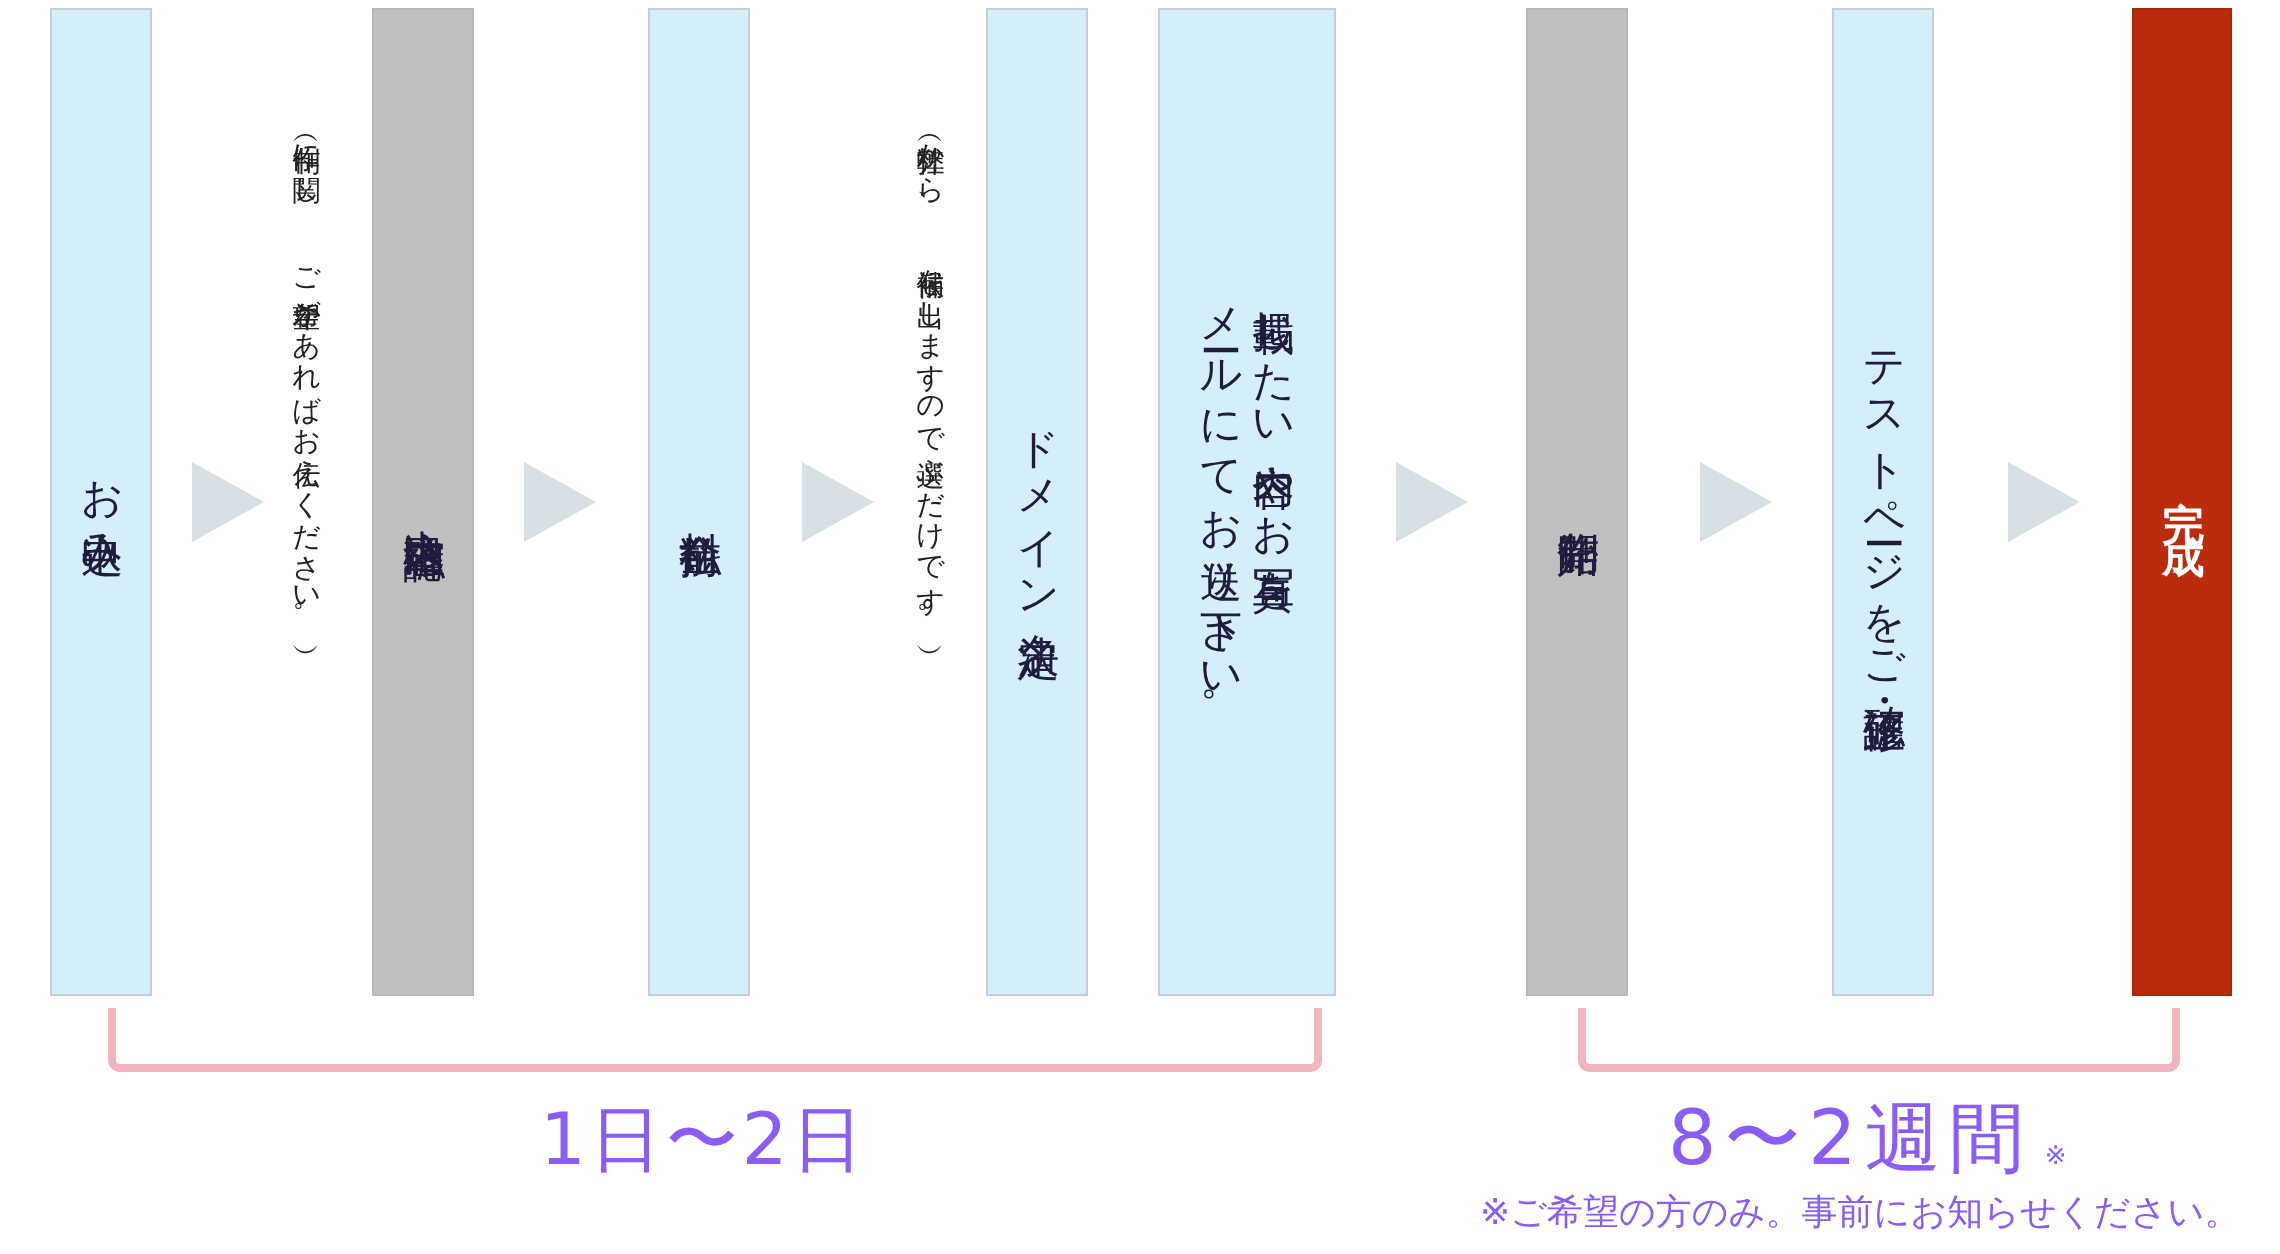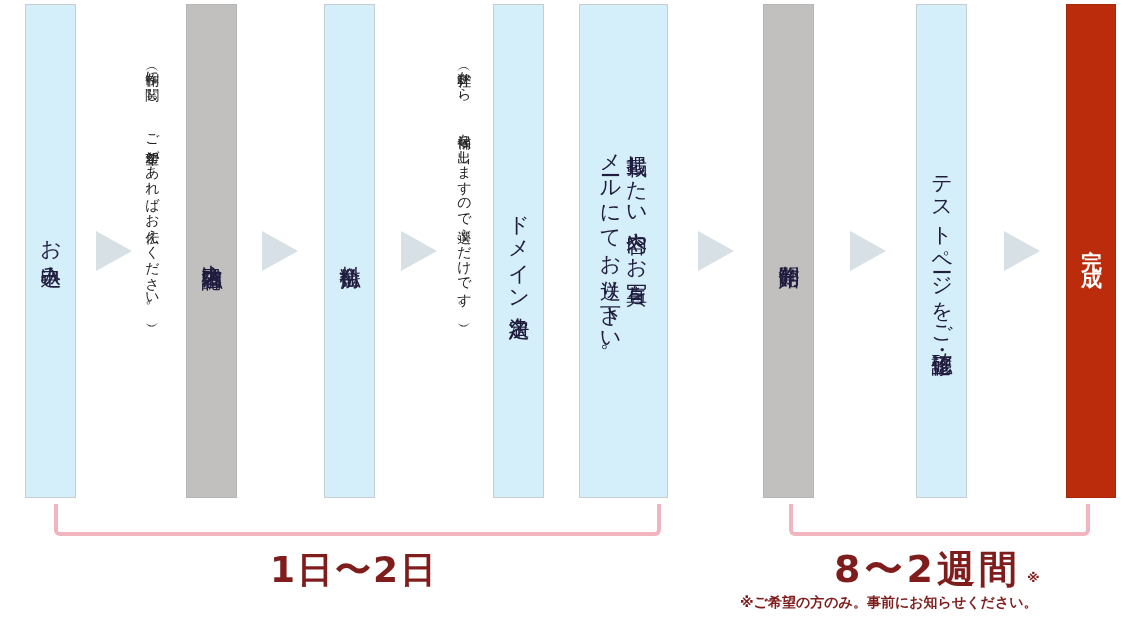"1日〜2日" .label { color: #7f1d1d -> #8b5cf6; font-weight: bold -> normal }
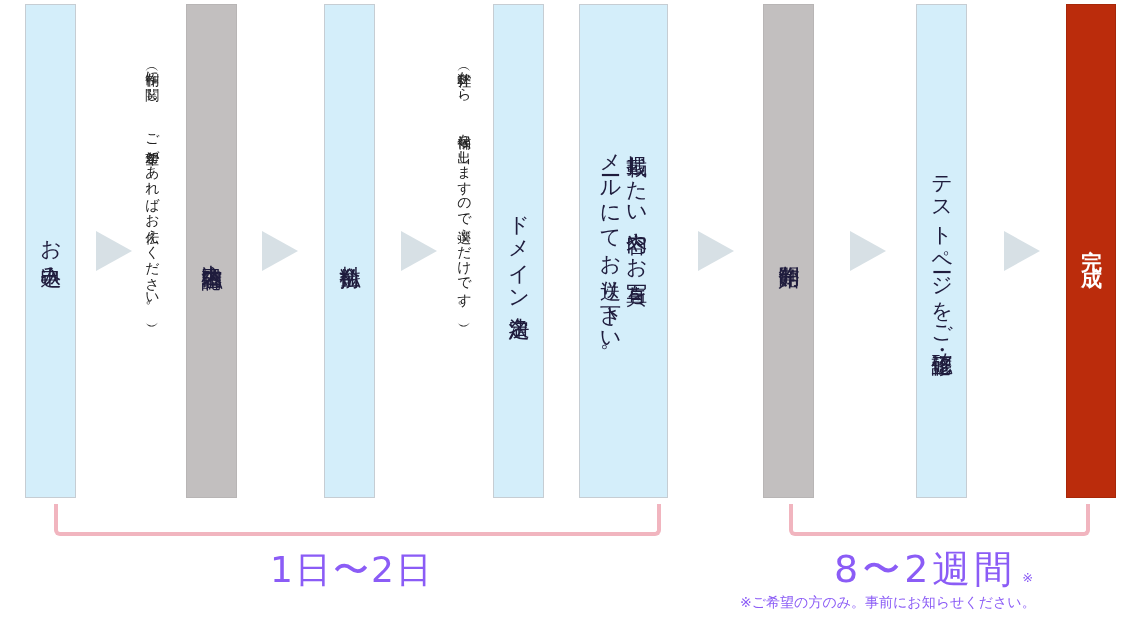"※ご希望の方のみ。事前にお知らせください。" div.label { font-size: 14px -> 18px }
